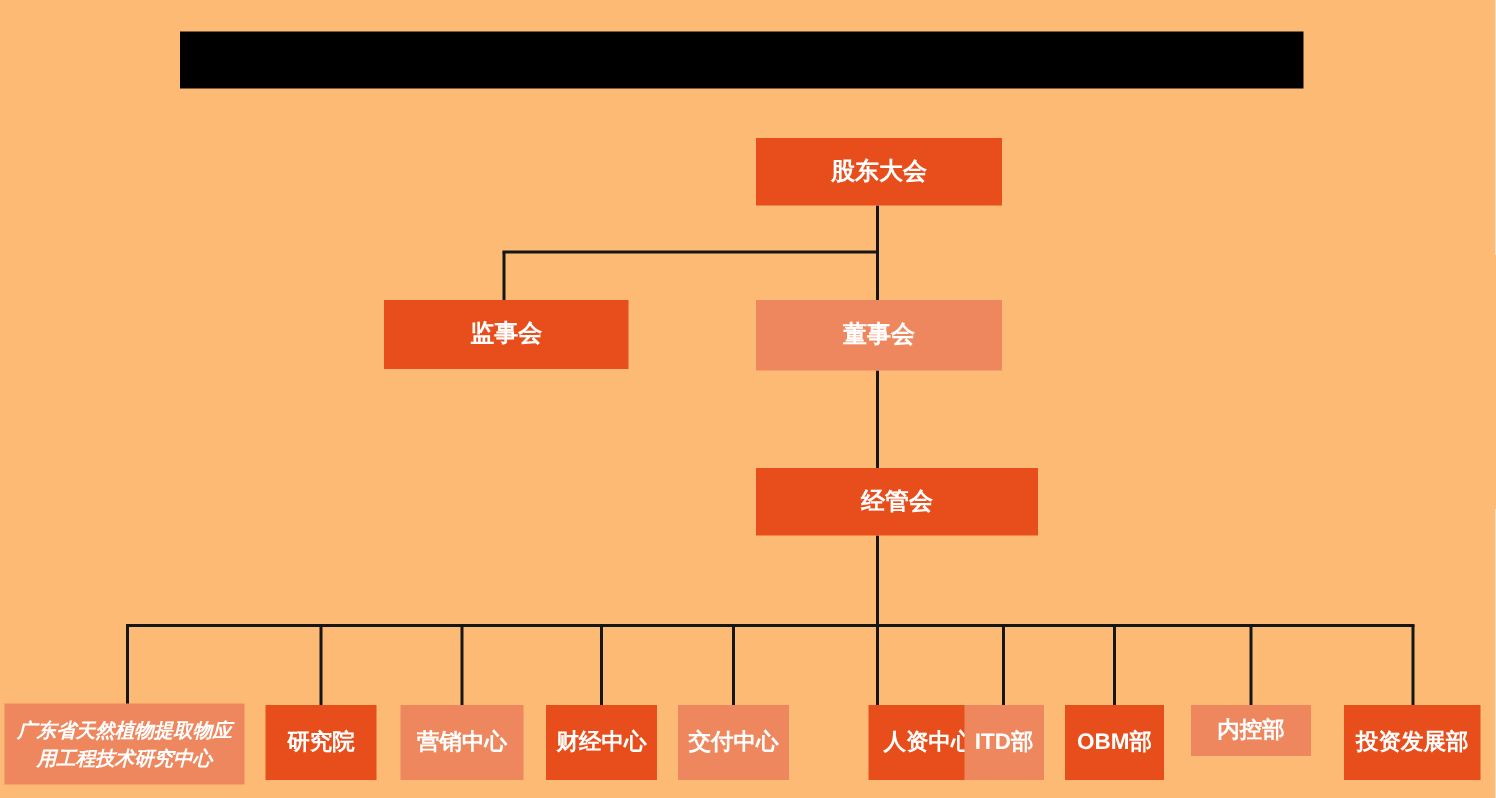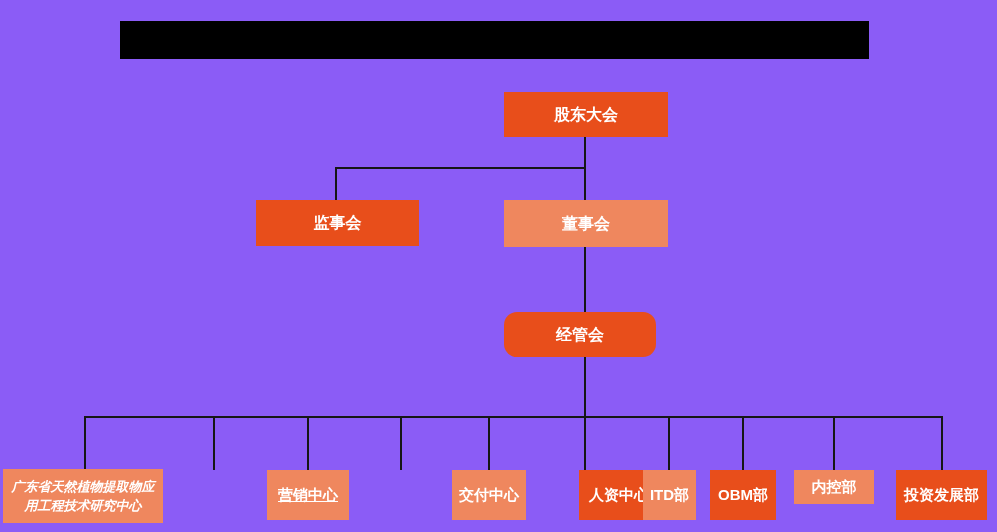"股东大会" .canvas { background: #8b5cf6 -> #fdba74 }
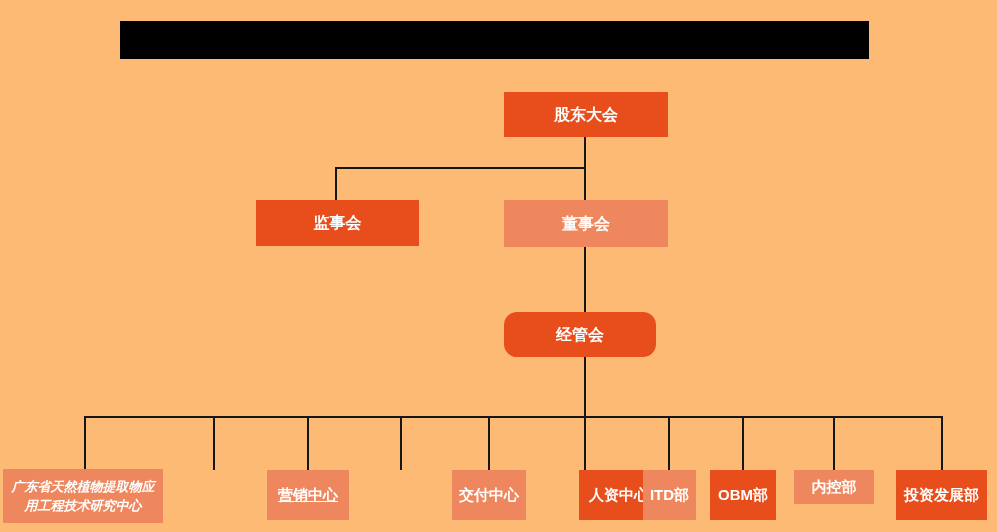"经管会" .n-management { border-radius: 13px -> none; width: 152px -> 188px }
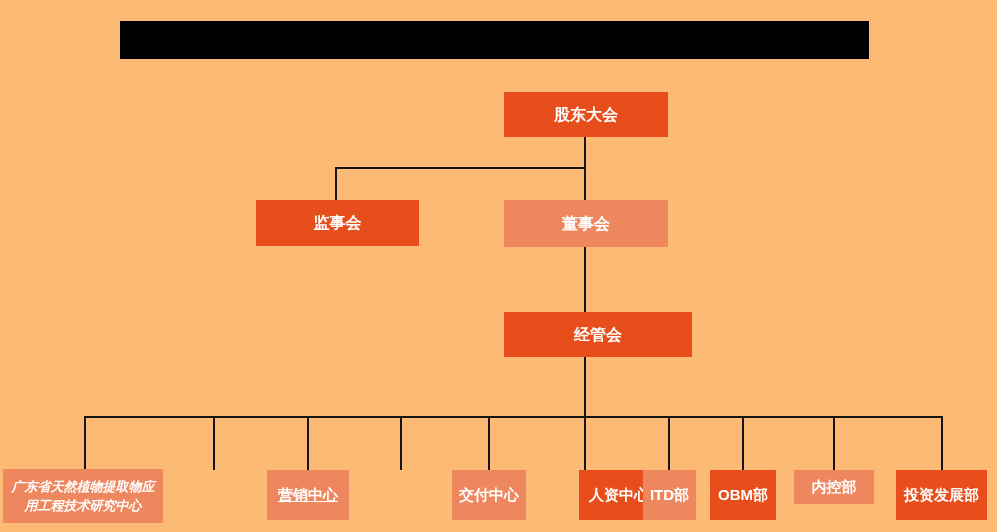"研究院" div.node { html: none -> <div>研究院</div> }
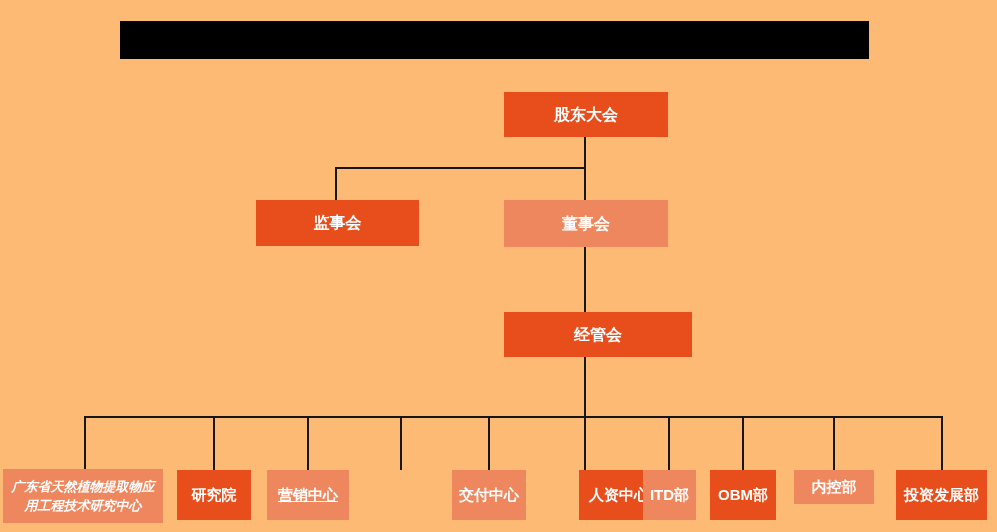"营销中心" .n-marketing { text-decoration: underline -> none }
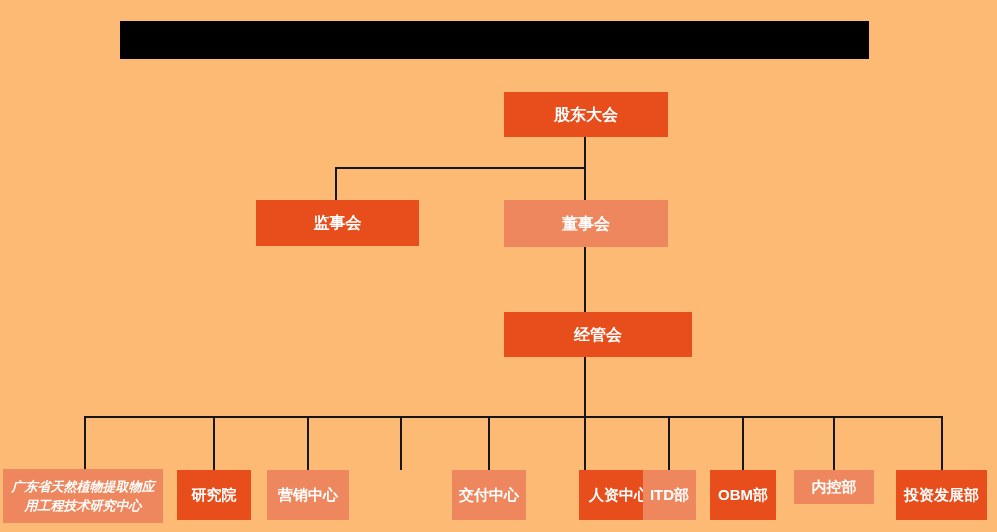"财经中心" div.node { html: none -> <div>财经中心</div> }
